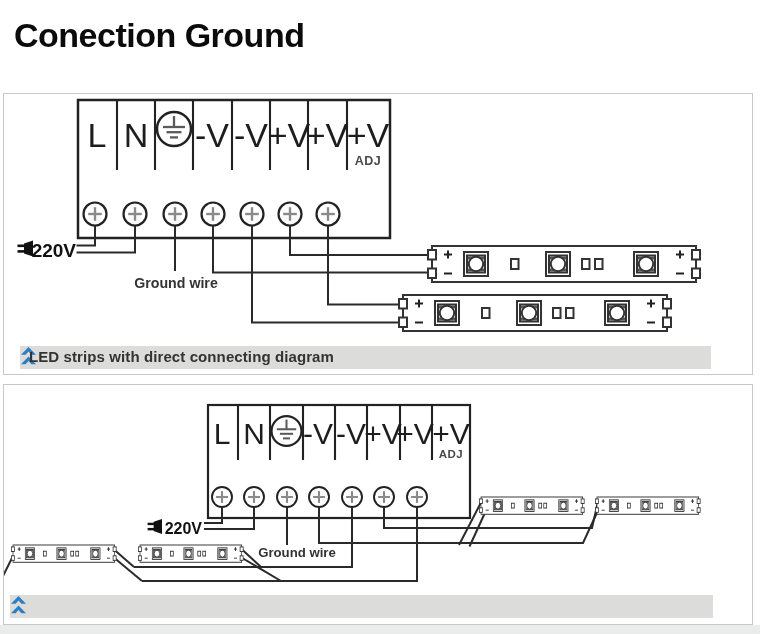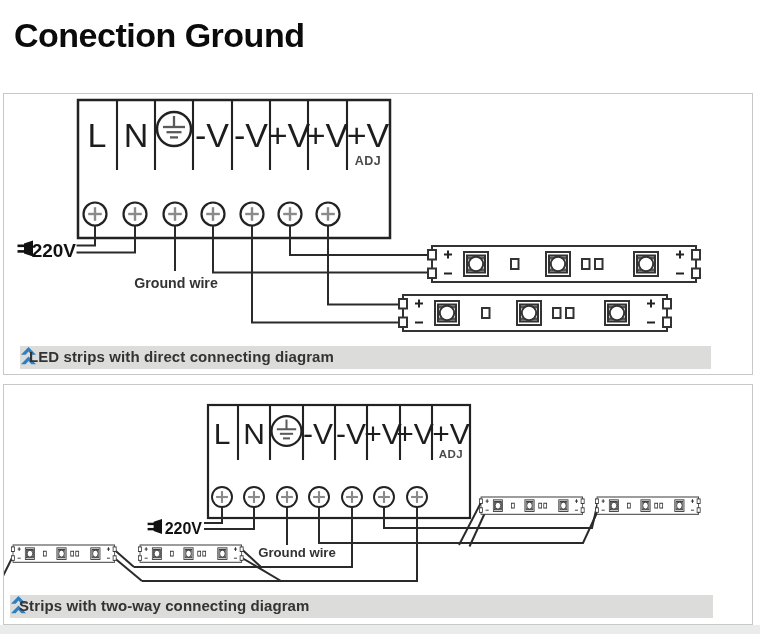"Strips with two-way connecting diagram" span { html: <span>Strips with two-way connecting diagram</span> -> none }
